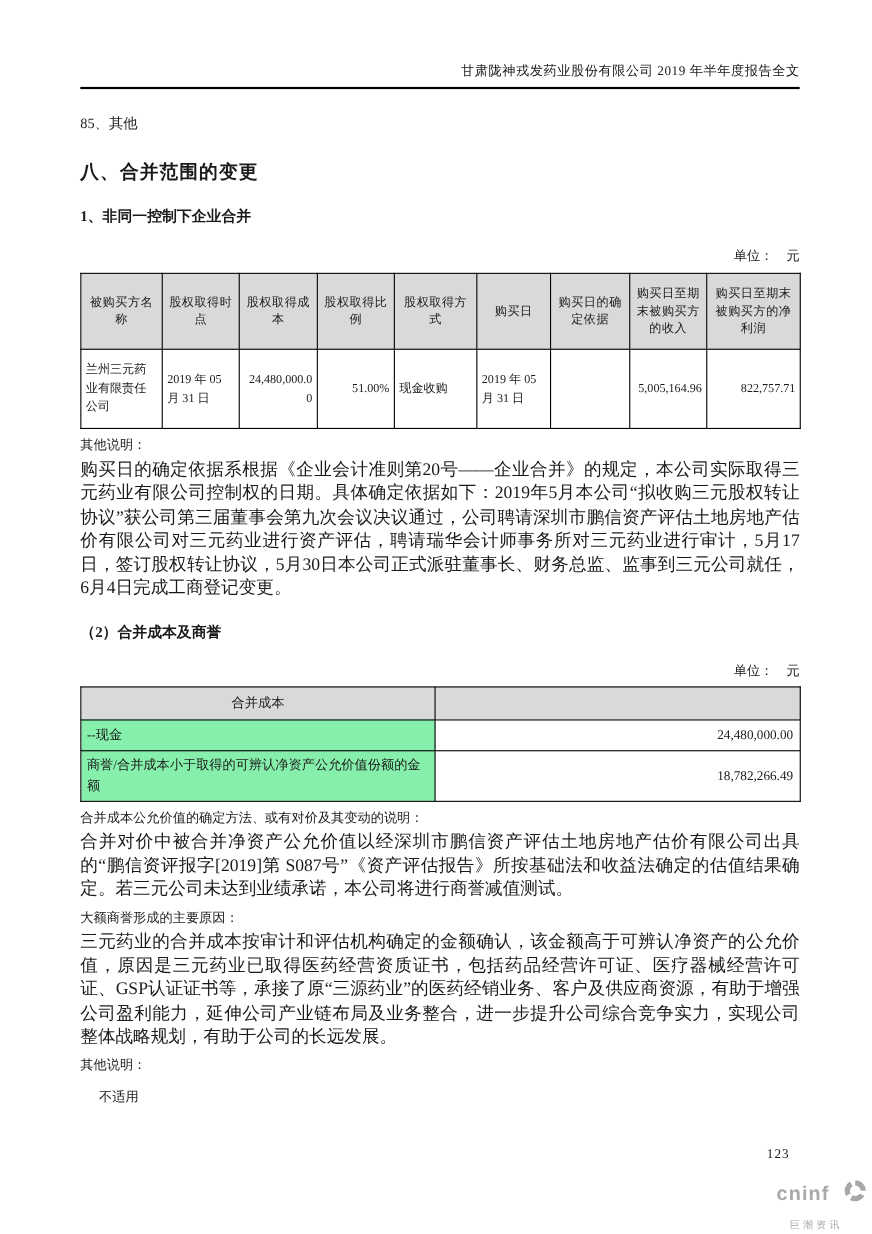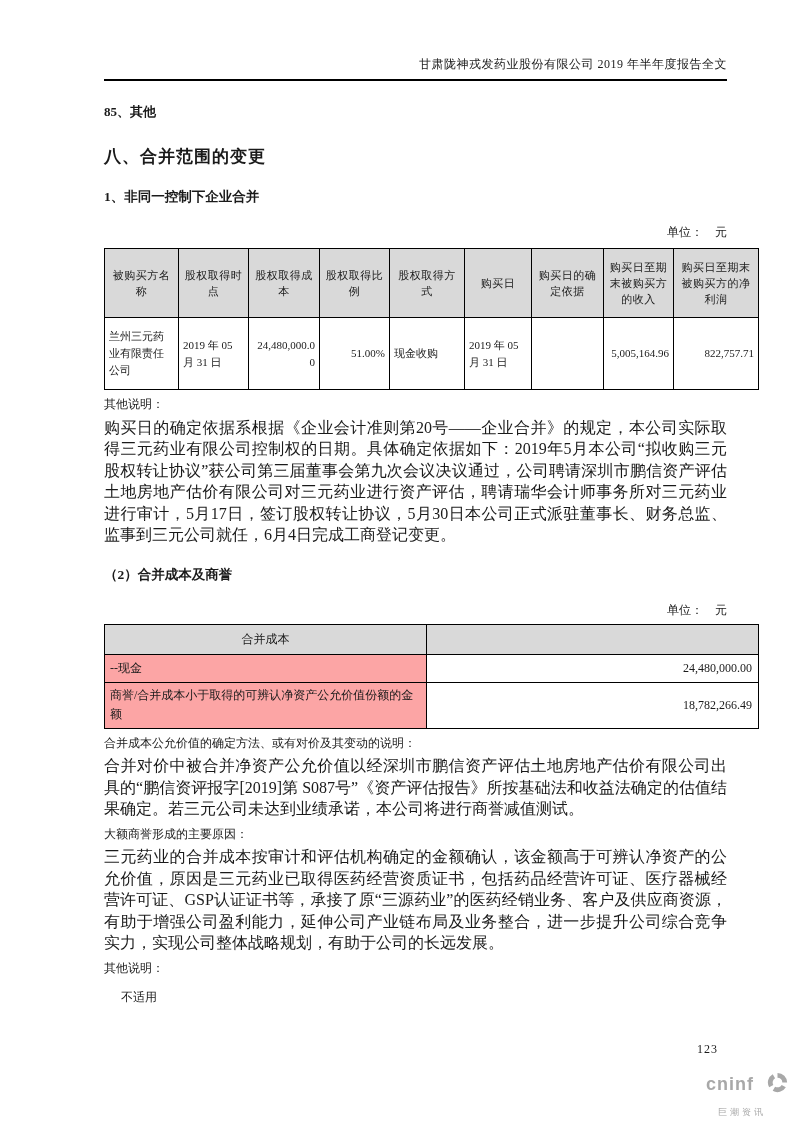"甘肃陇神戎发药业股份有限公司 2019 年半年度报告全文" .page { padding: 56px 66px 0 104px -> 56px 66px 0 73px }
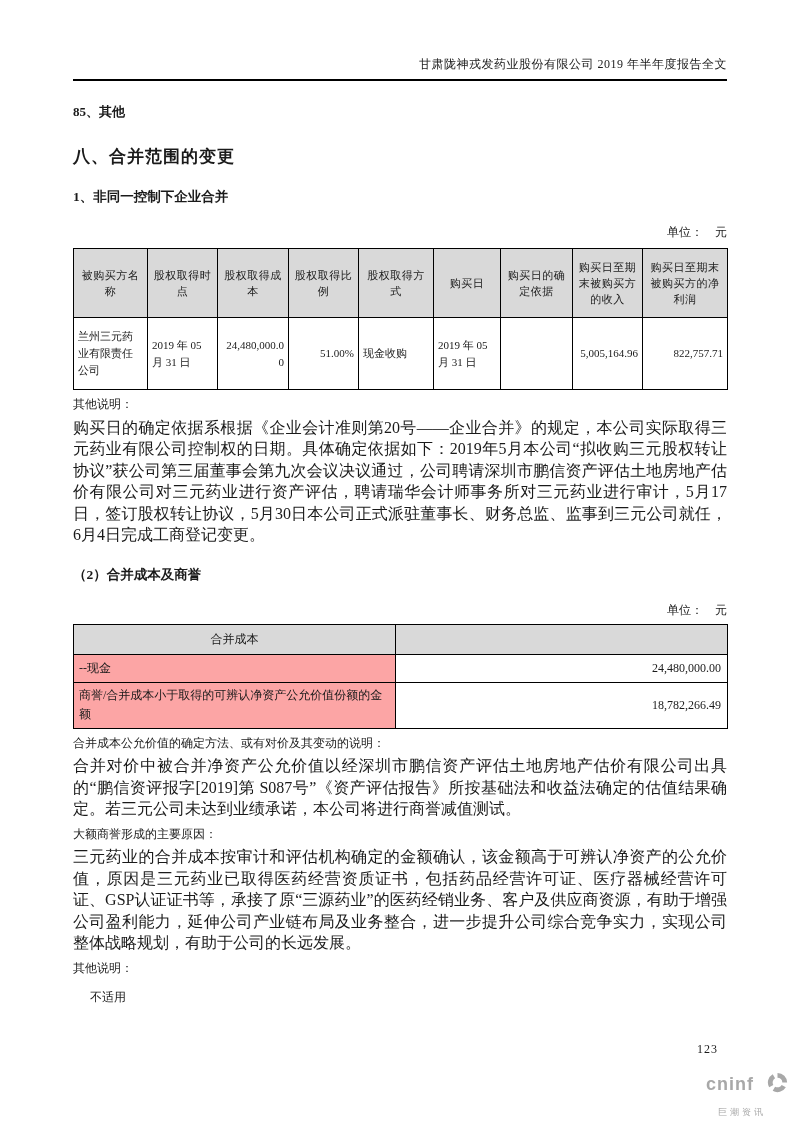"85、其他" .h85 { font-weight: bold -> normal }
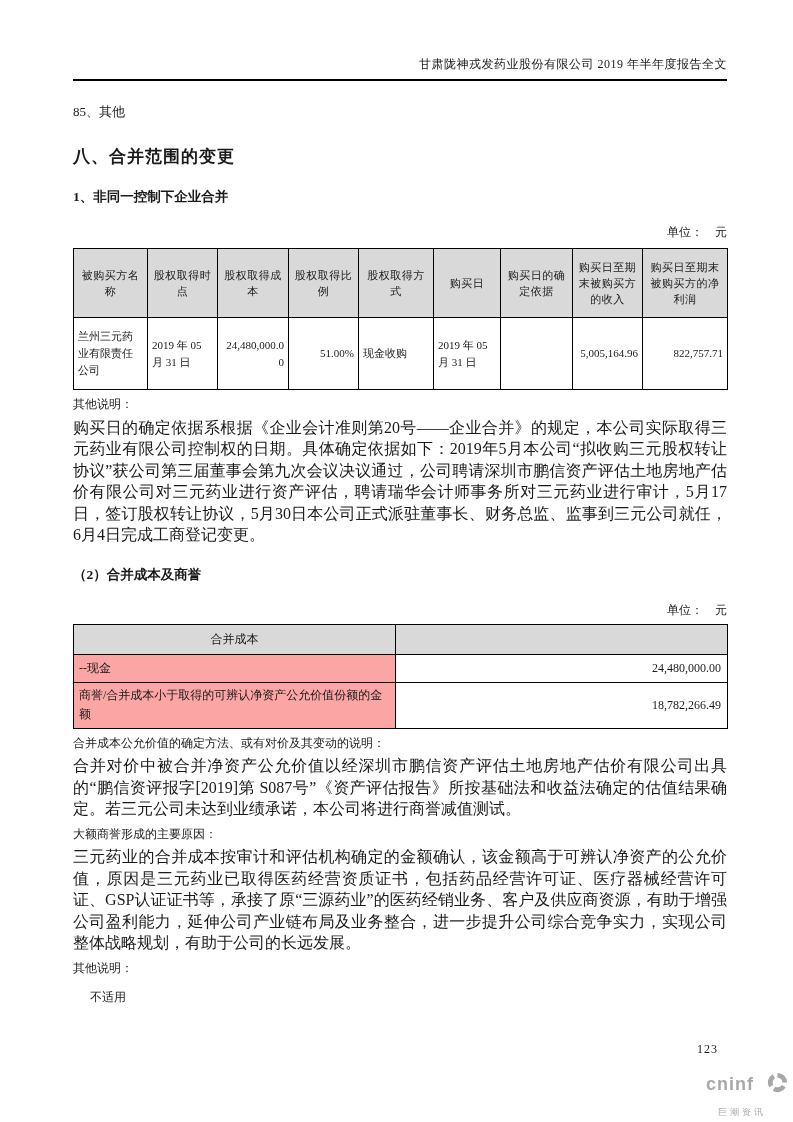"--现金" .t2 td.label { background: #fca5a5 -> #86efac }
